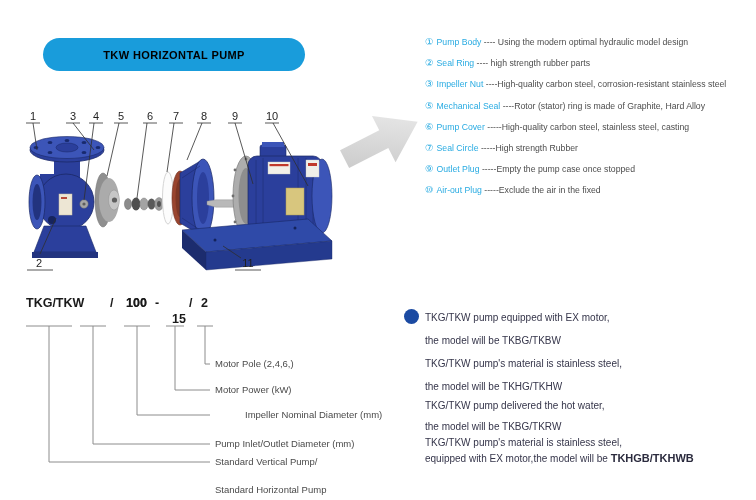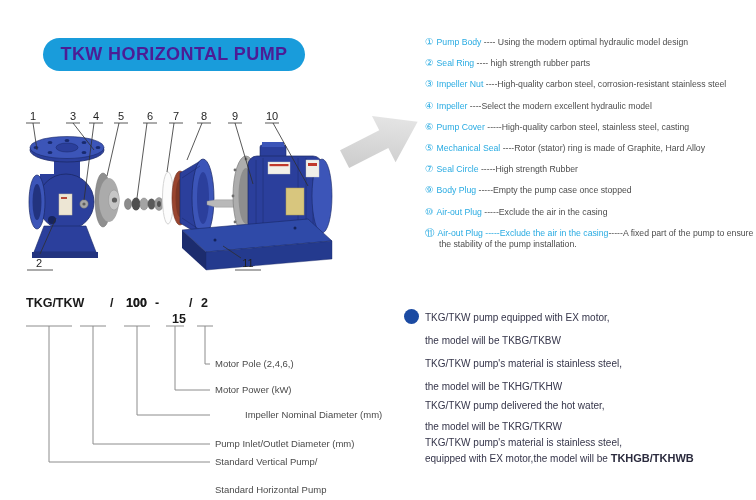"TKW HORIZONTAL PUMP" .banner span { color: #4c1d95 -> #000000; font-size: 18px -> 11px }
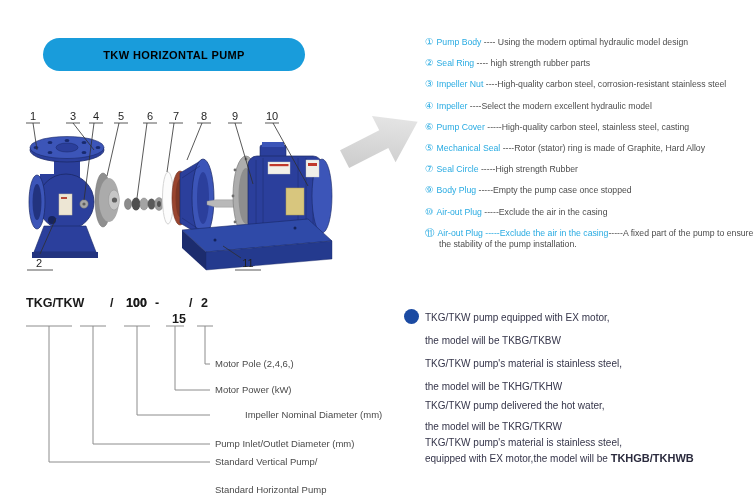"④ Impeller ----Select the modern" div.part-item { html: <div><span>④</span><span>Impeller</span><span> ----Select the modern excellent hydraulic model</span></div> -> none }
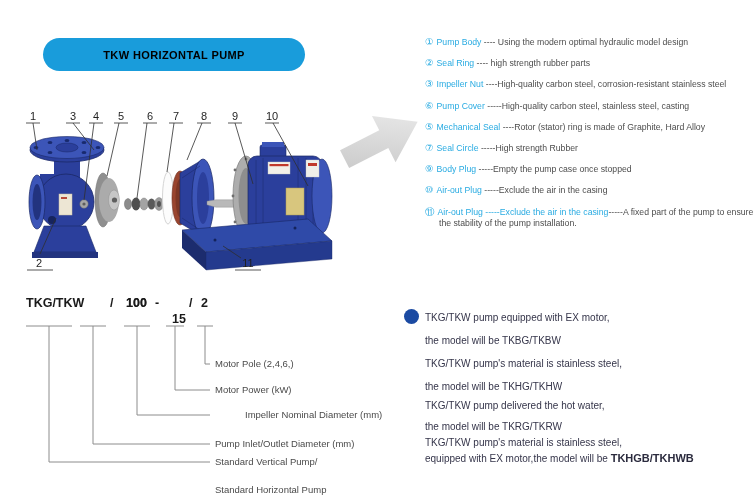"⑥ Pump Cover -----High-quality carbon" div.part-item { order: before "⑤ Mechanical Seal ----Rotor (stator)" -> after "⑤ Mechanical Seal ----Rotor (stator)" }
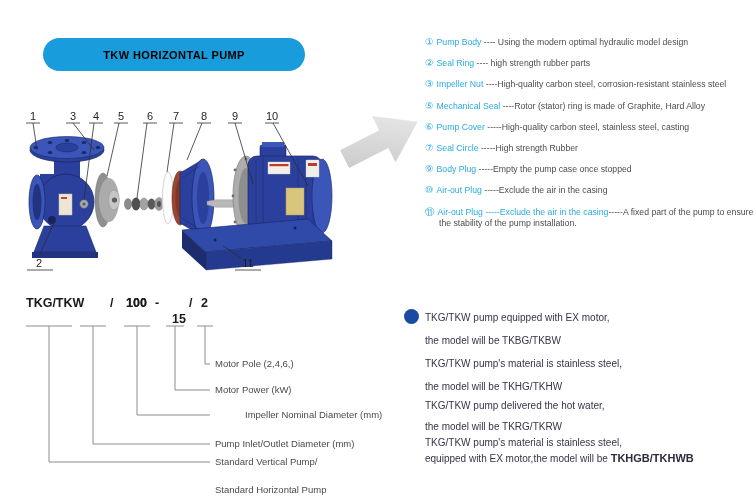"Body Plug" span.pname { text: Body -> Outlet }
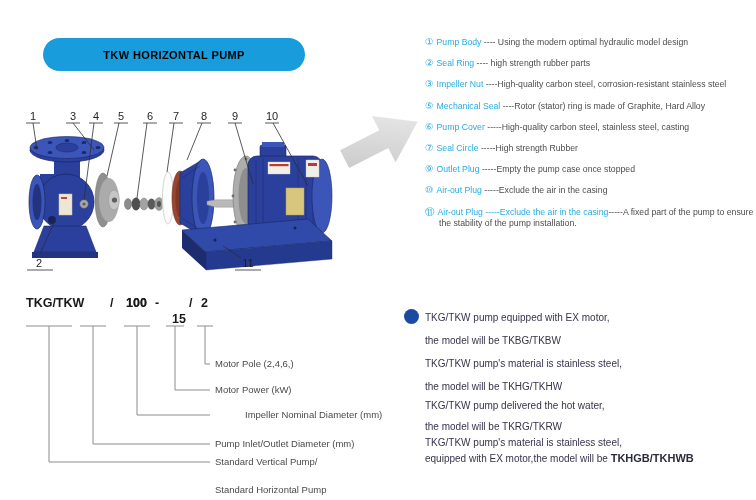"-----Exclude the air in the" span.pdesc { text: casing -> fixed }
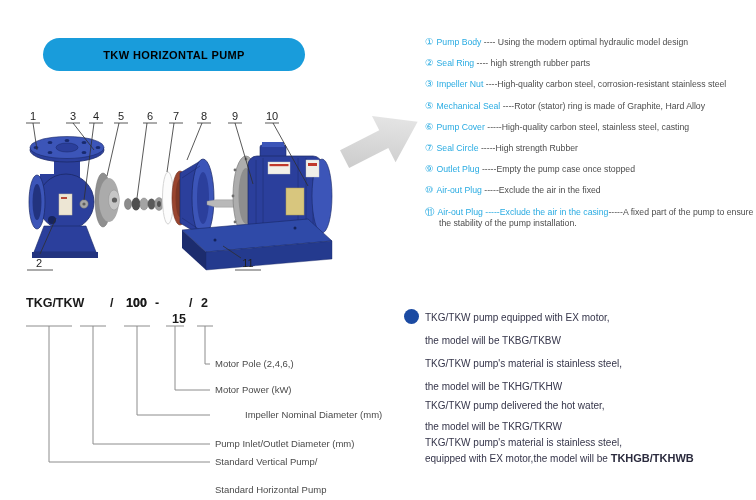"⑪ Air-out Plug -----Exclude the" div.part-item { html: <div><span>⑪</span><span>Air-out Plug -----Exclude the air in the casing</span><span>-----A fixed part of the pump to ensure the stability of the pump installation.</span></div> -> none }
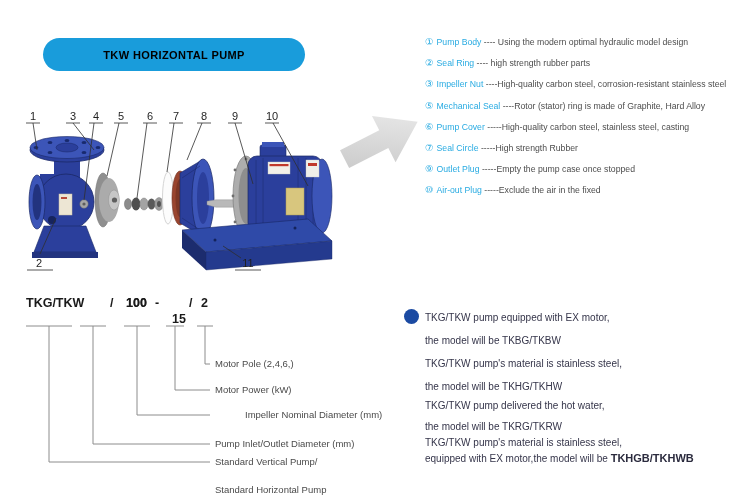"the model will be TKRG/TKRW" div.note-line { text: TKRG/TKRW -> TKBG/TKRW }
